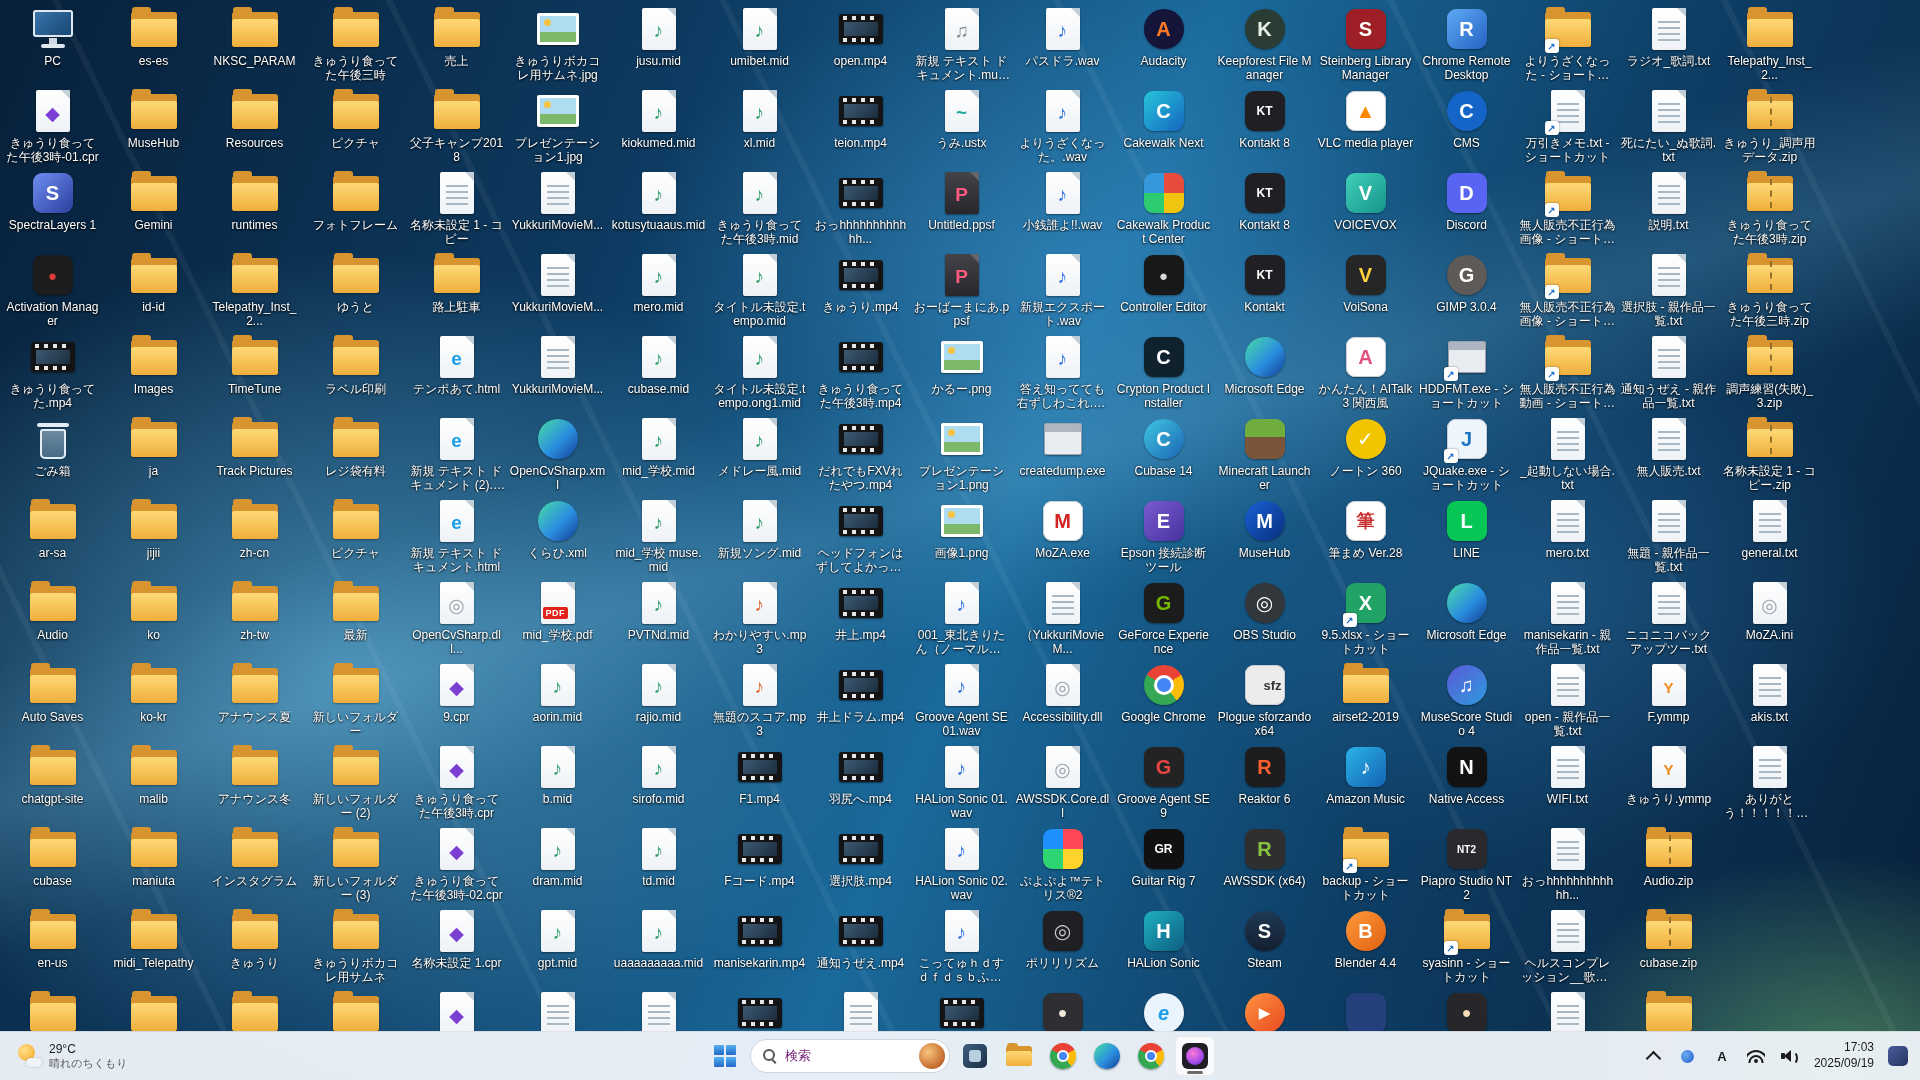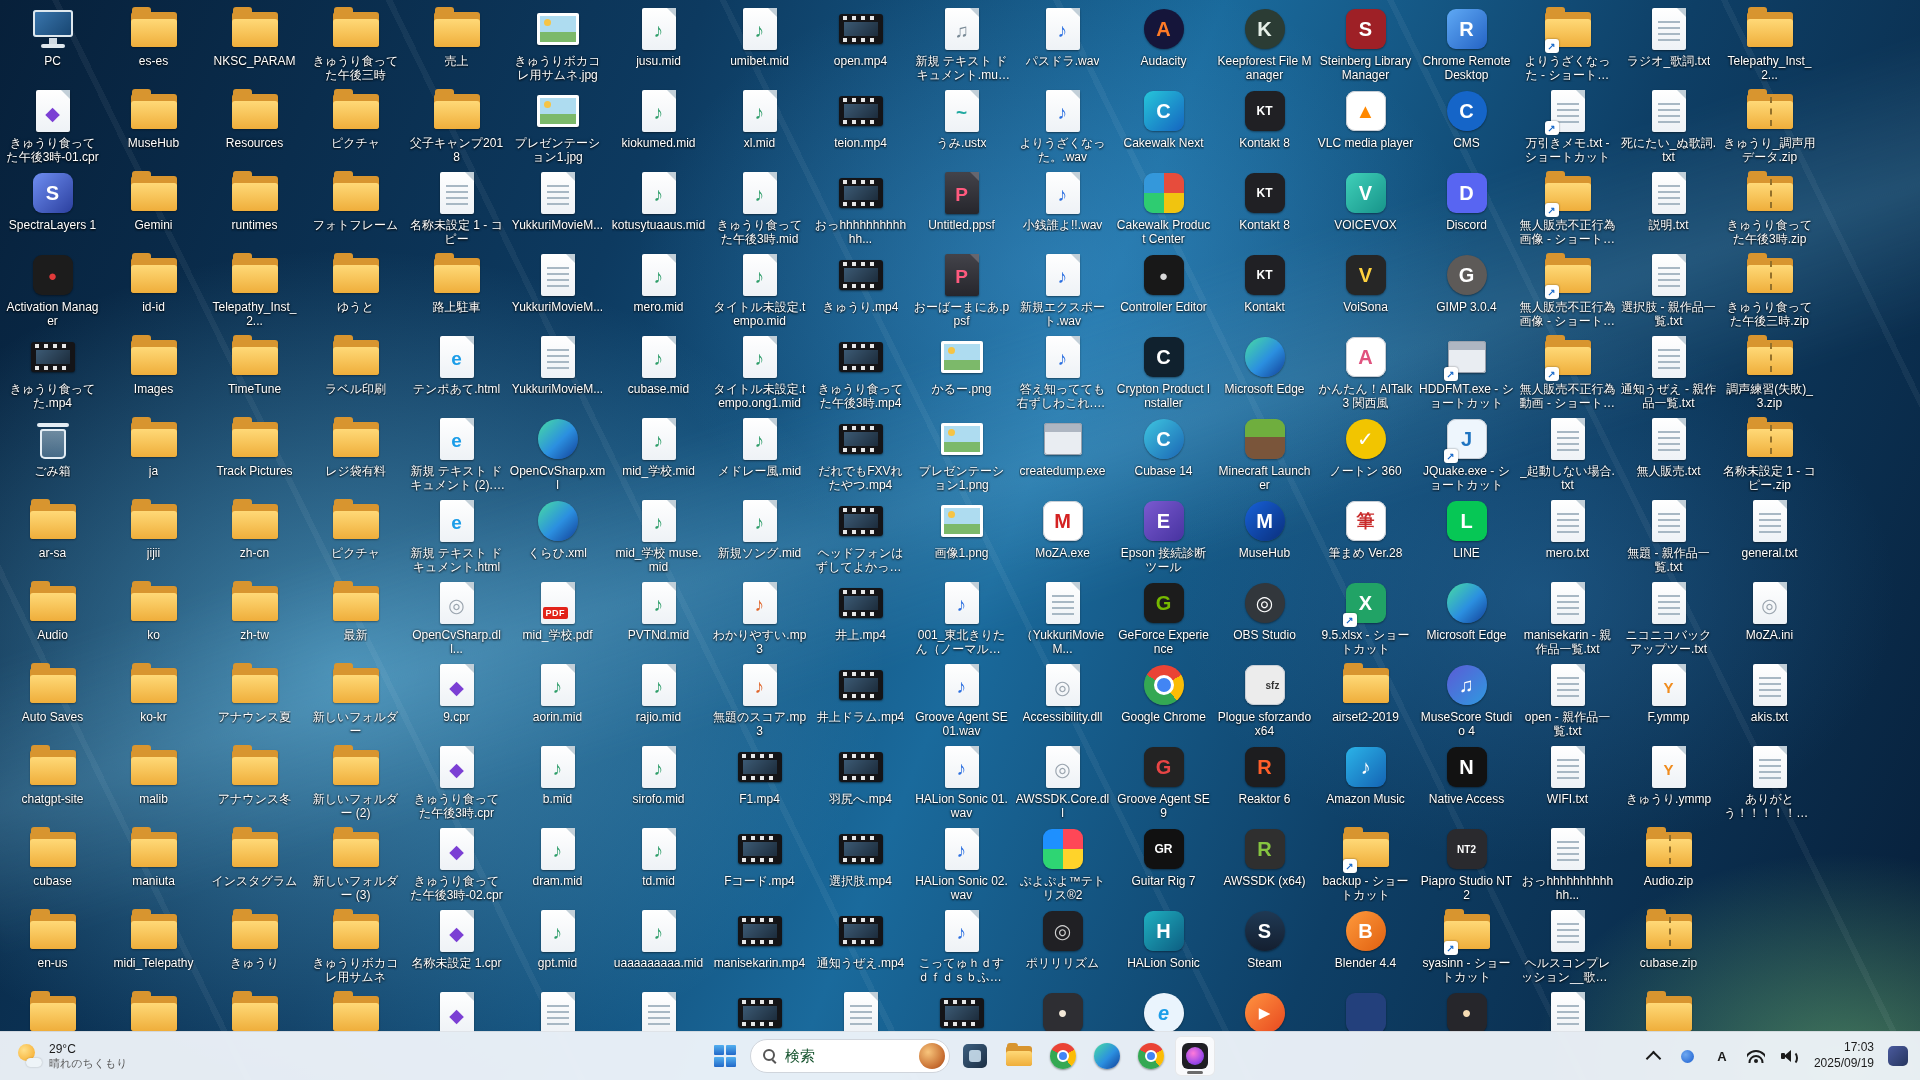"sfz" span { font-size: 10px -> 13px }
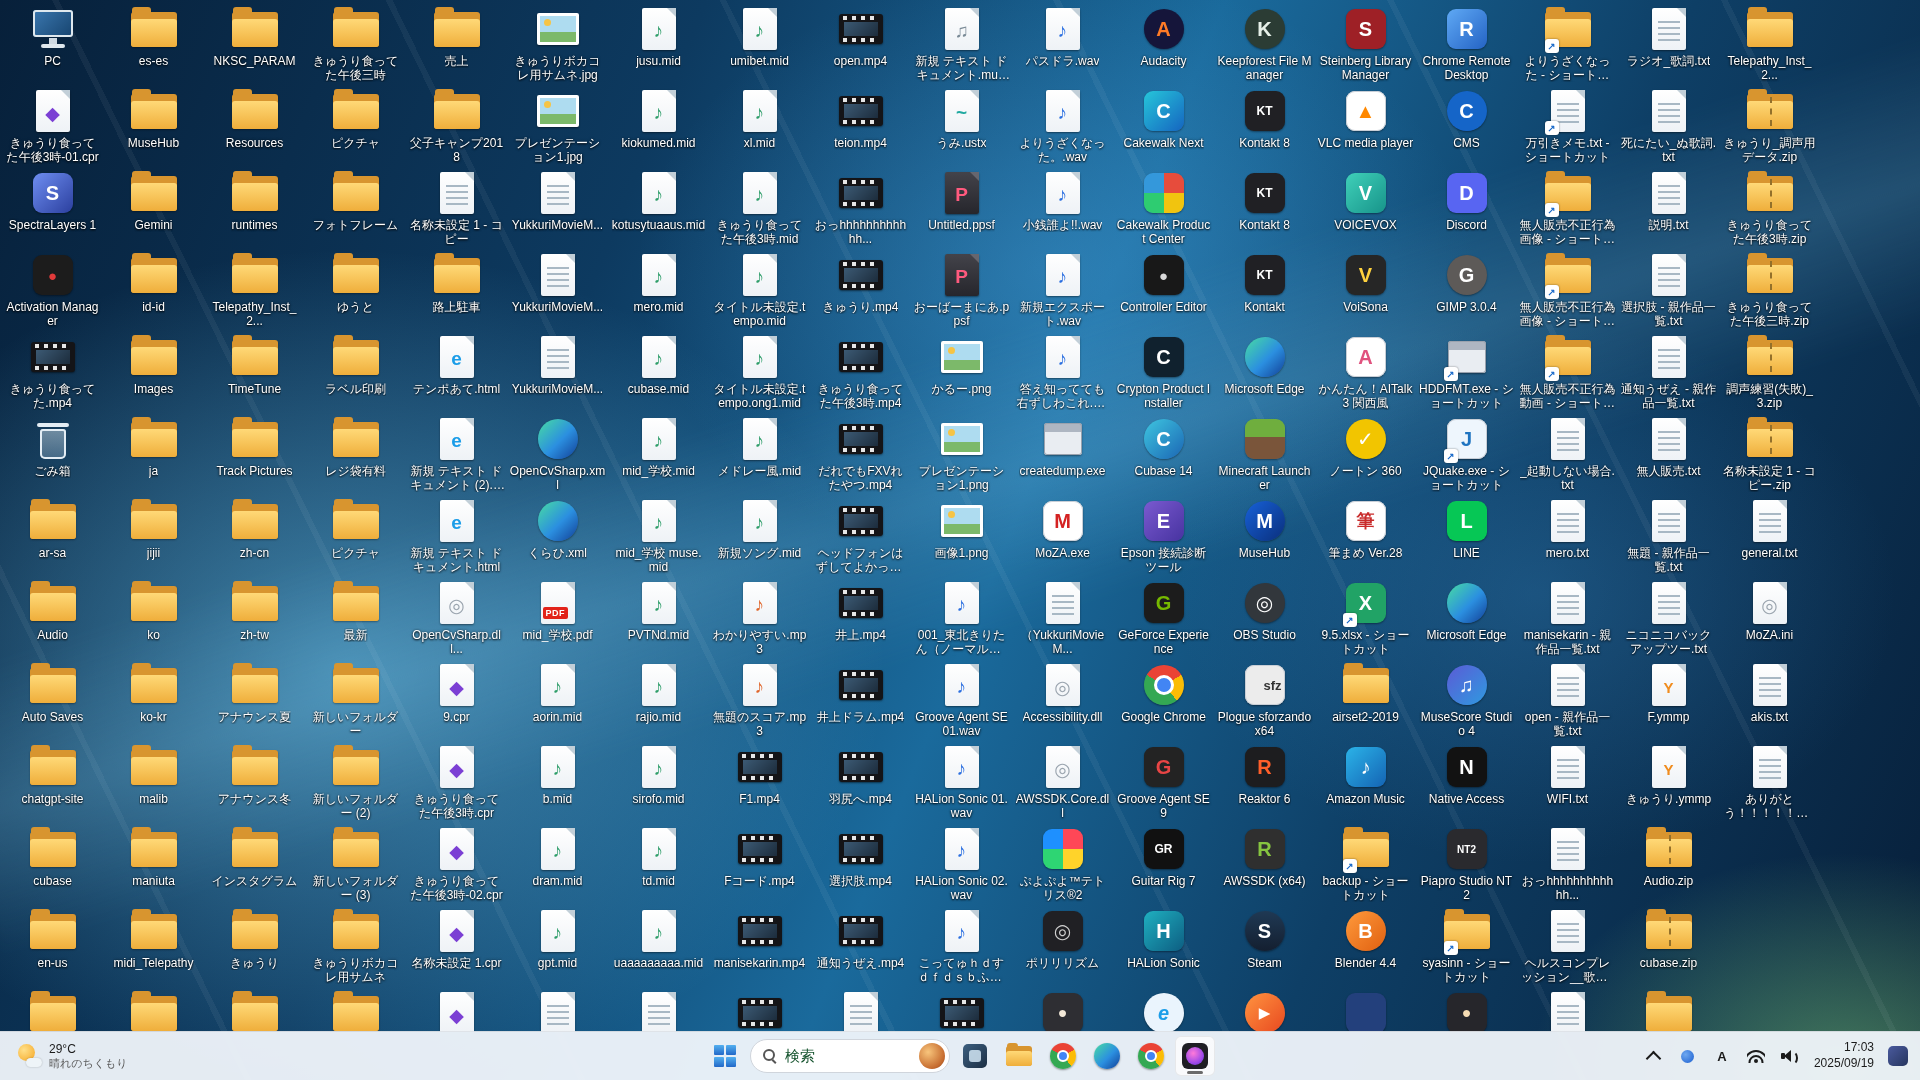"検索" .stext { color: #14532d -> #701a75; font-size: 15px -> 13px }
